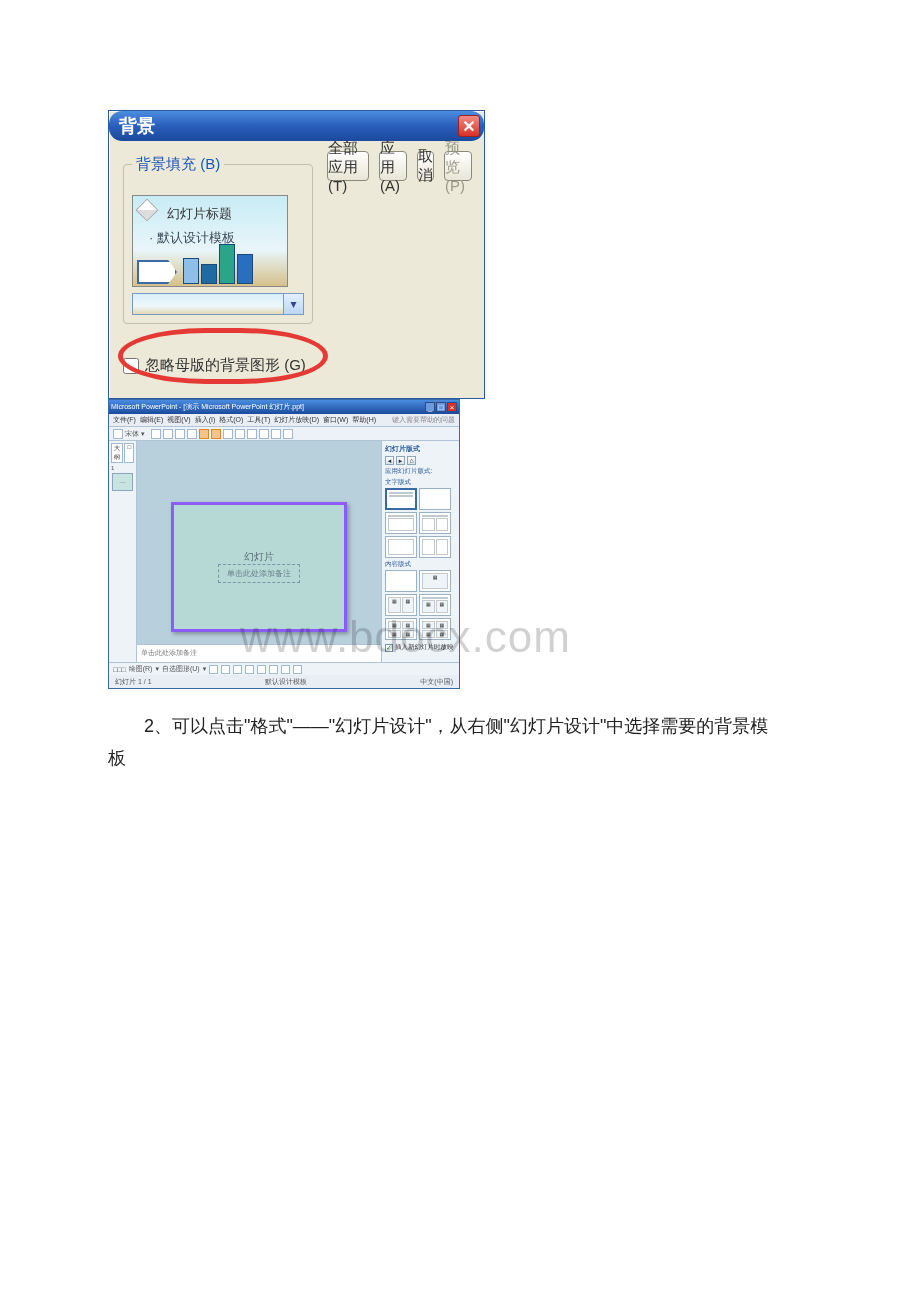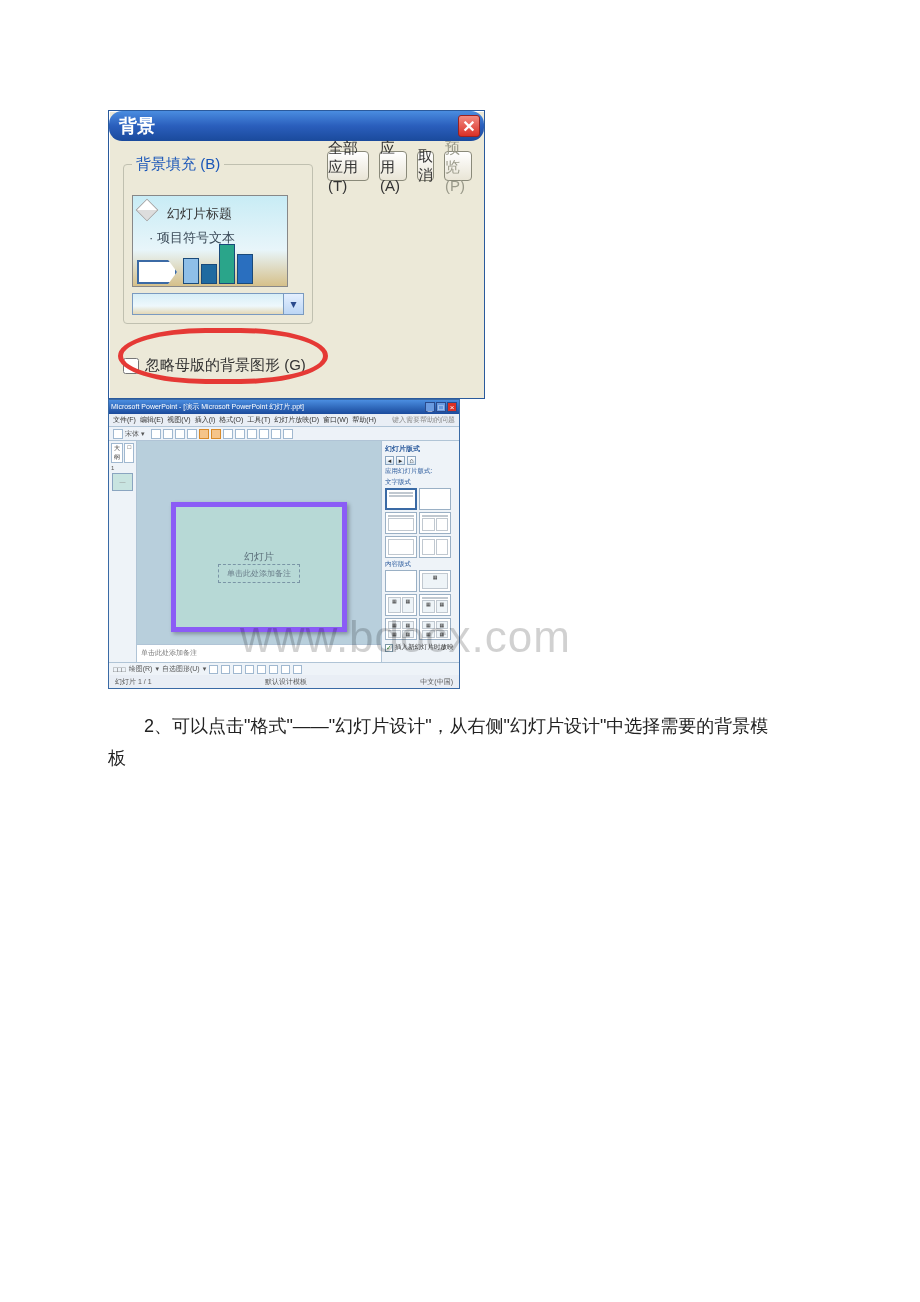"· 项目符号文本" div.pv-bullet { text: 项目符号文本 -> 默认设计模板 }
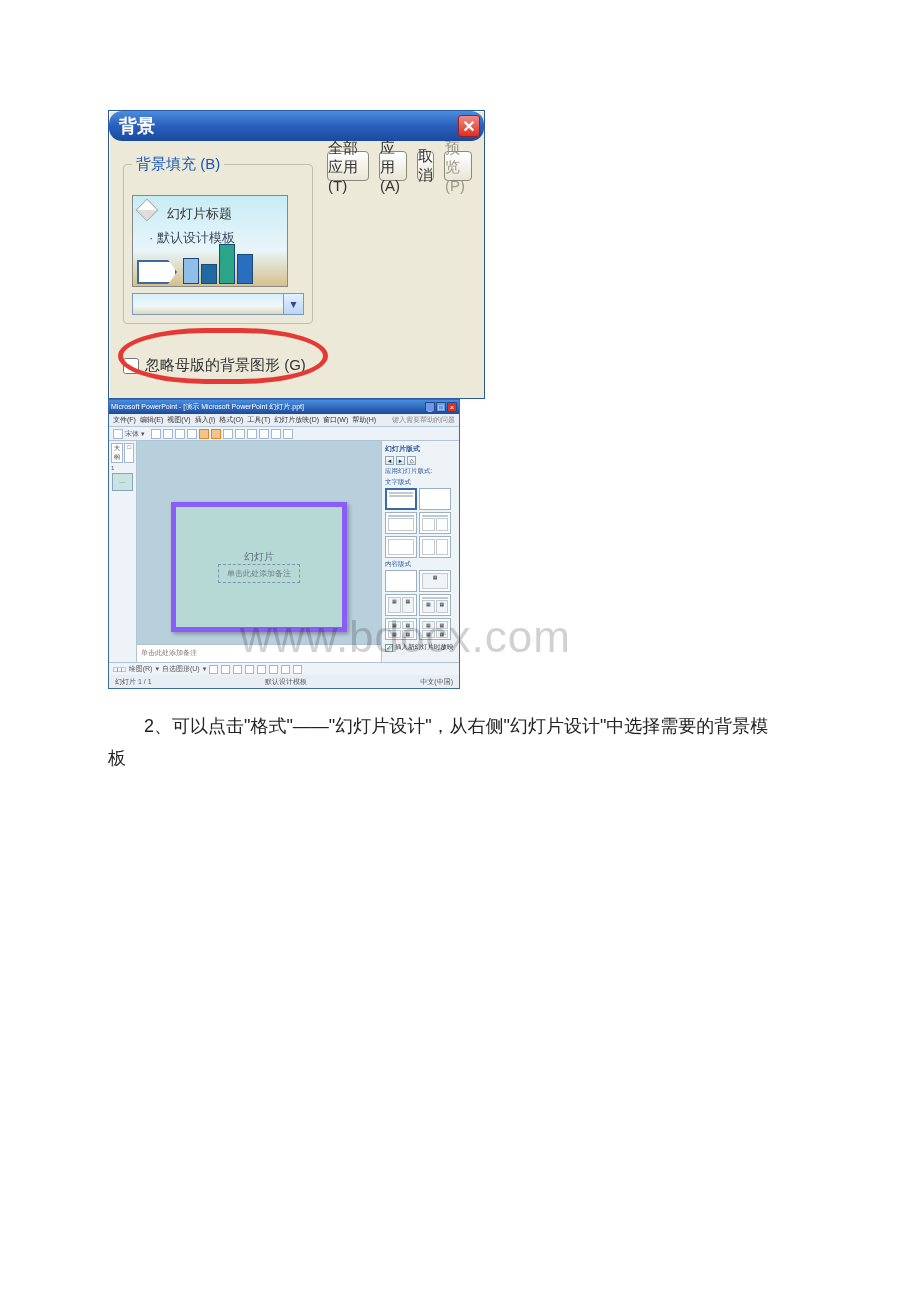"幻灯片" .ppwin .editor .slide { border: 5px solid #8b5cf6 -> 3px solid #8b5cf6 }
